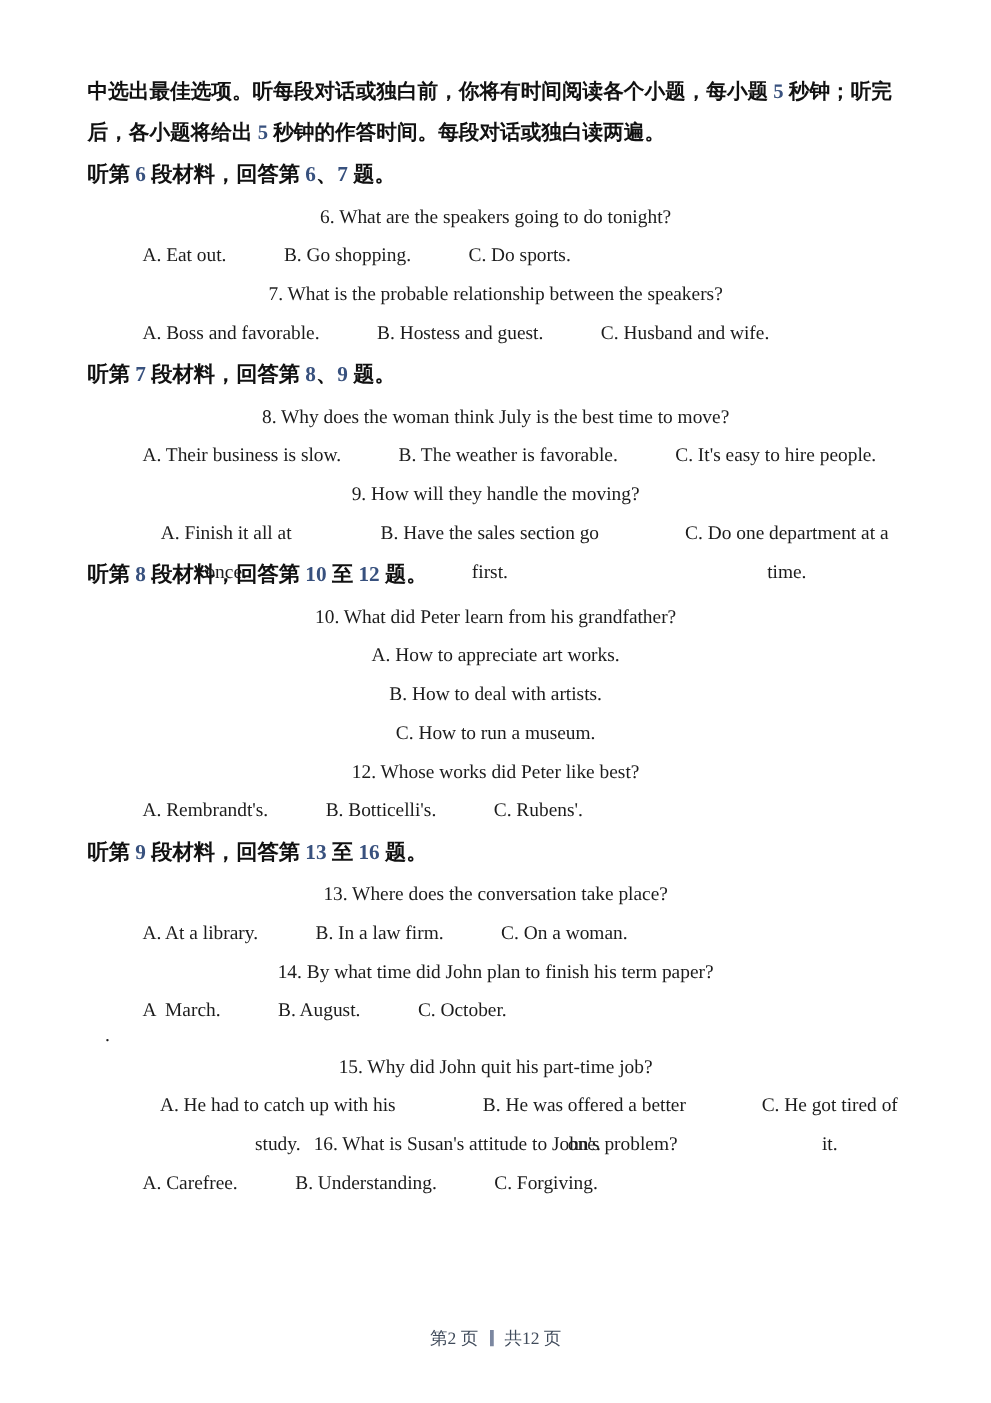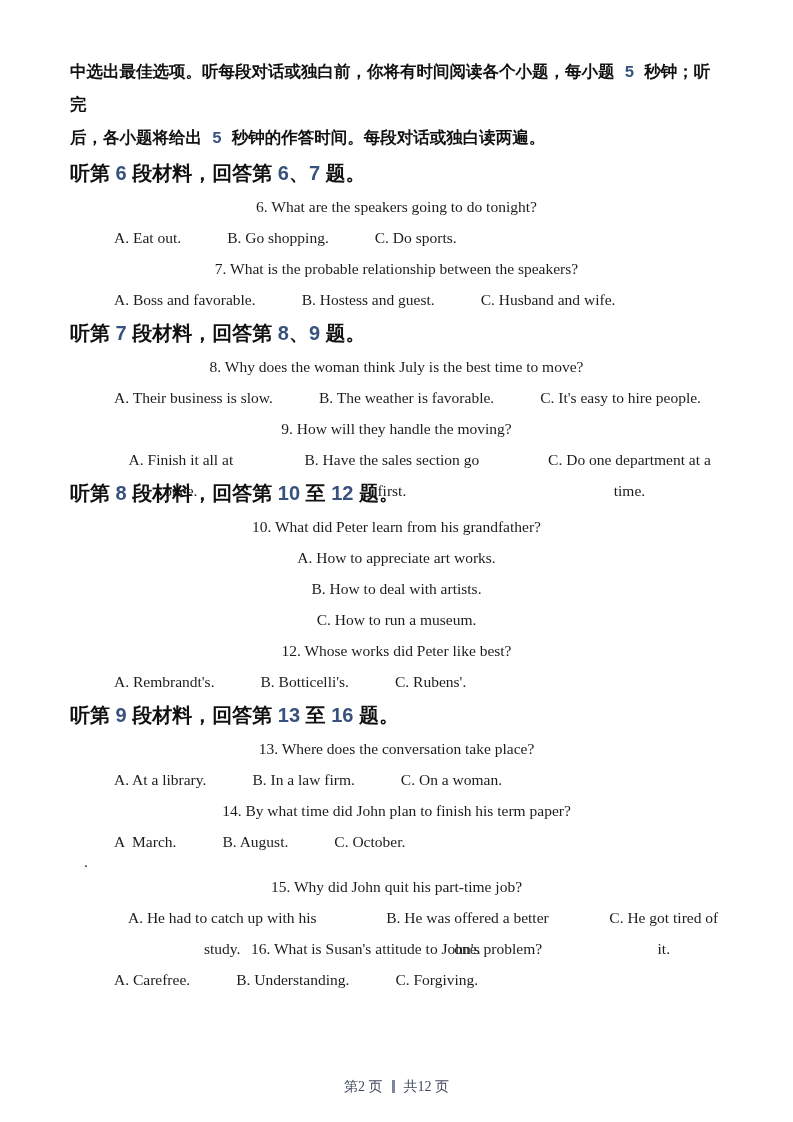"中选出最佳选项。听每段对话或独白前，你将有时间阅读各个小题，每小题 5" .intro-line { font-family: Liberation Mono, monospace -> Liberation Serif, serif }
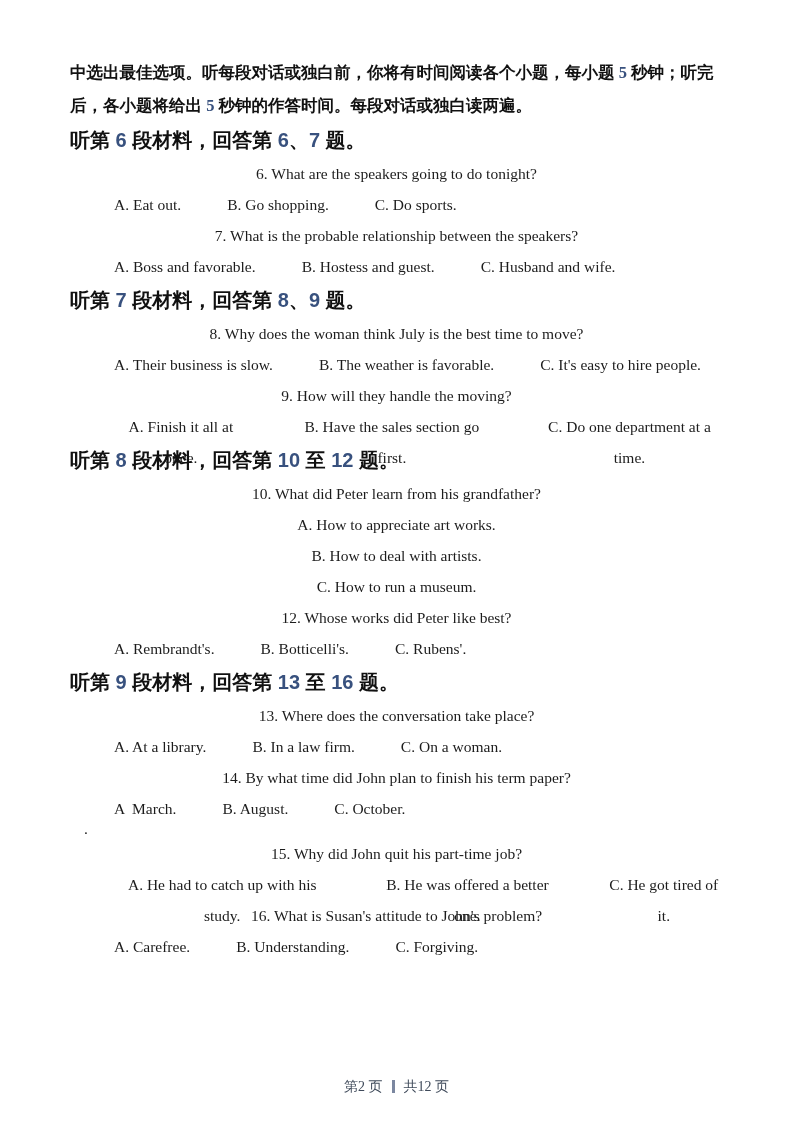"听第 6 段材料，回答第 6、7 题。" .heading { font-family: Liberation Sans, sans-serif -> Liberation Serif, serif; font-size: 20px -> 17px }
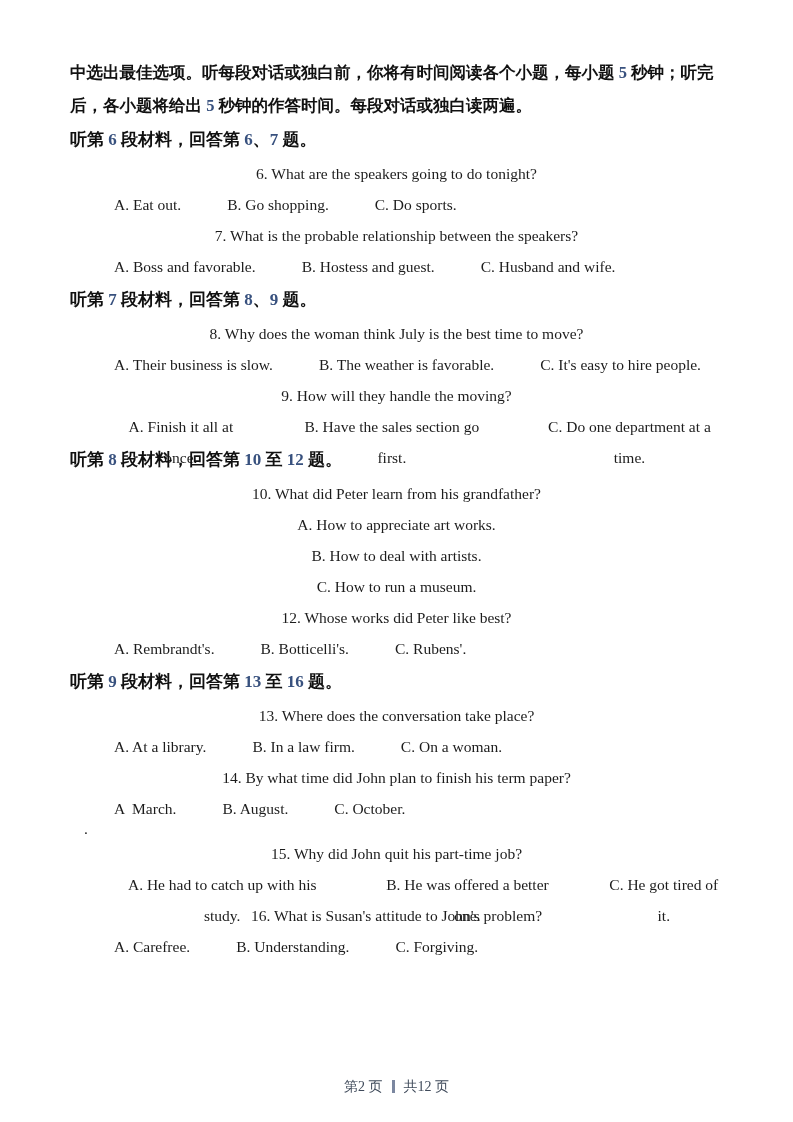"第2 页 共12 页" .footer { margin-top: 16px -> none }
